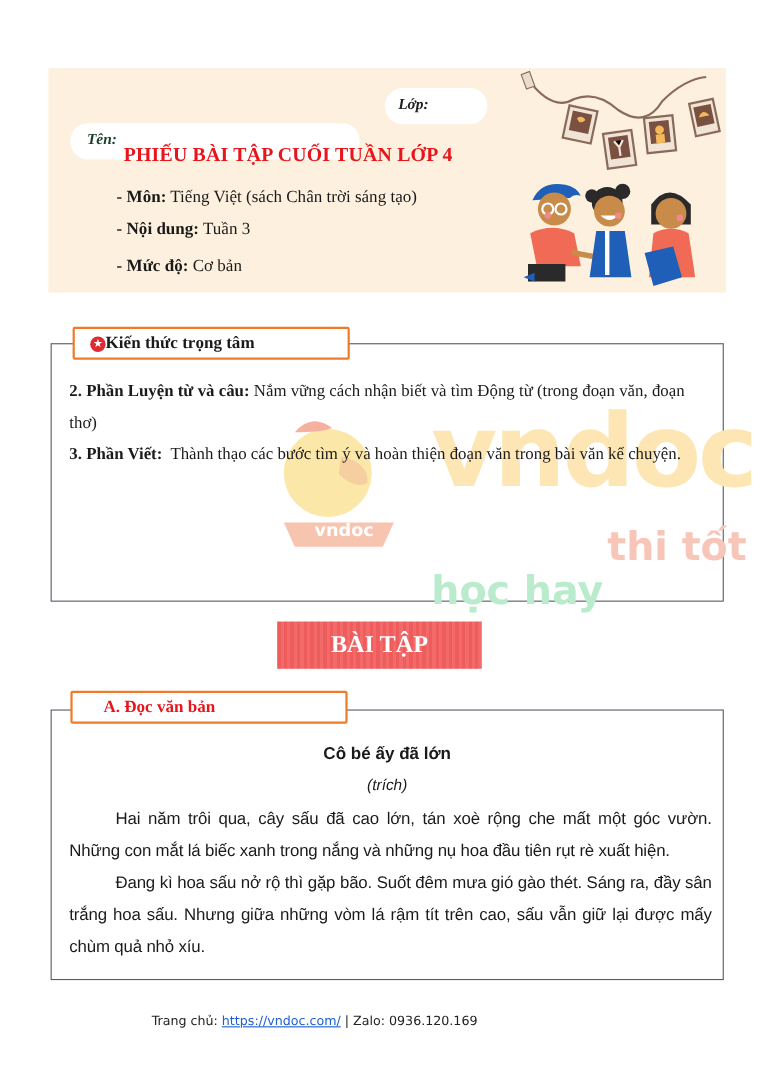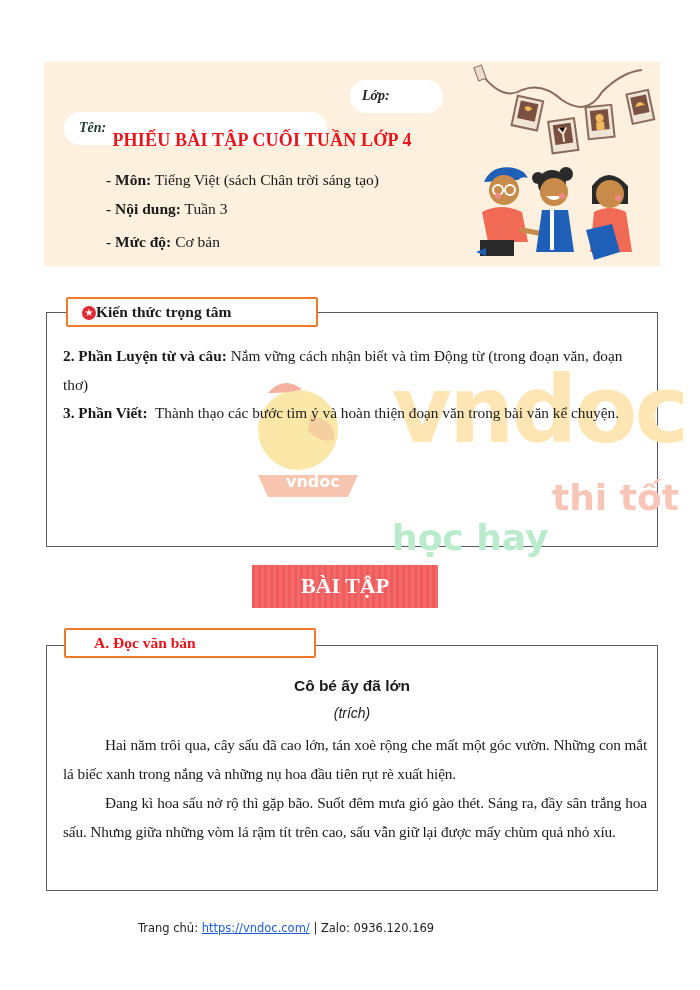"Hai năm trôi qua, cây" .story-body { font-family: Liberation Serif, serif -> Liberation Sans, sans-serif }
